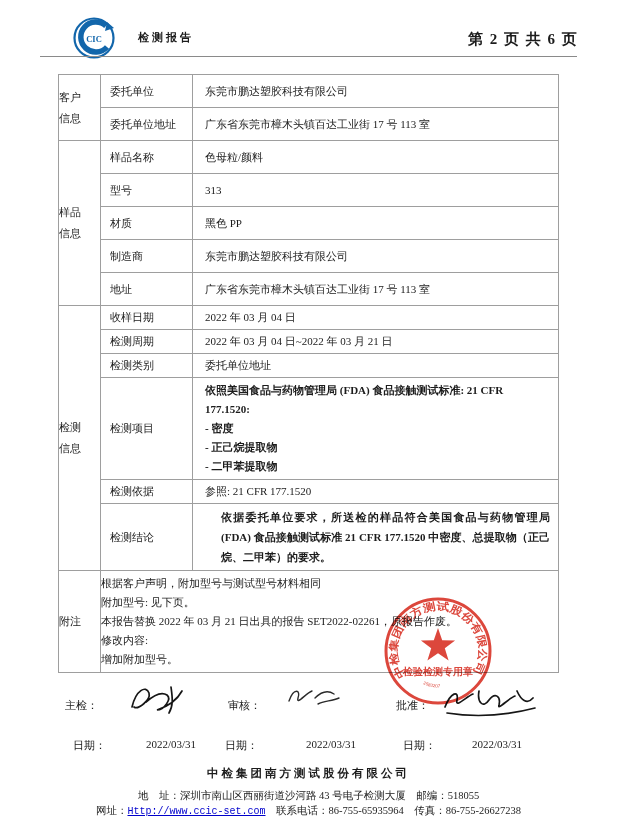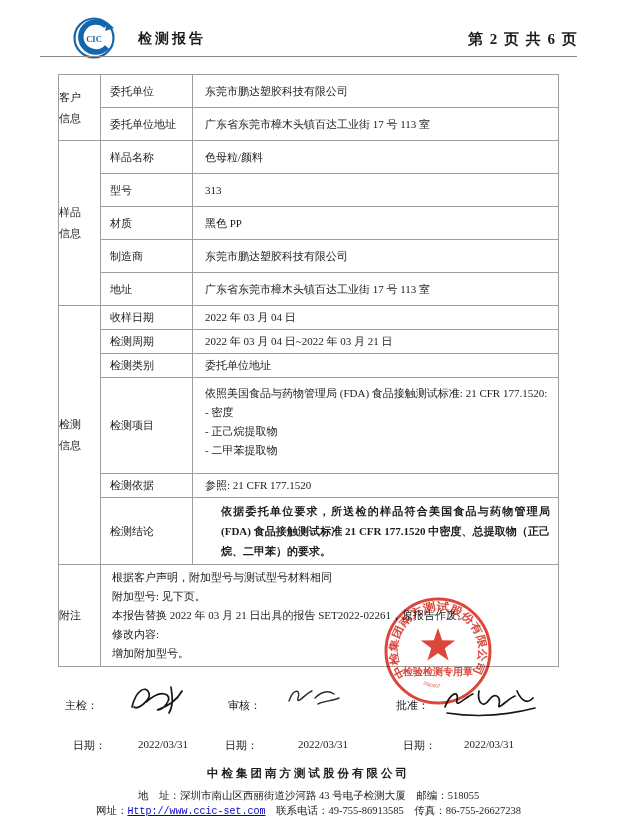"检测报告" .hdr-title { font-size: 14px -> 11px }
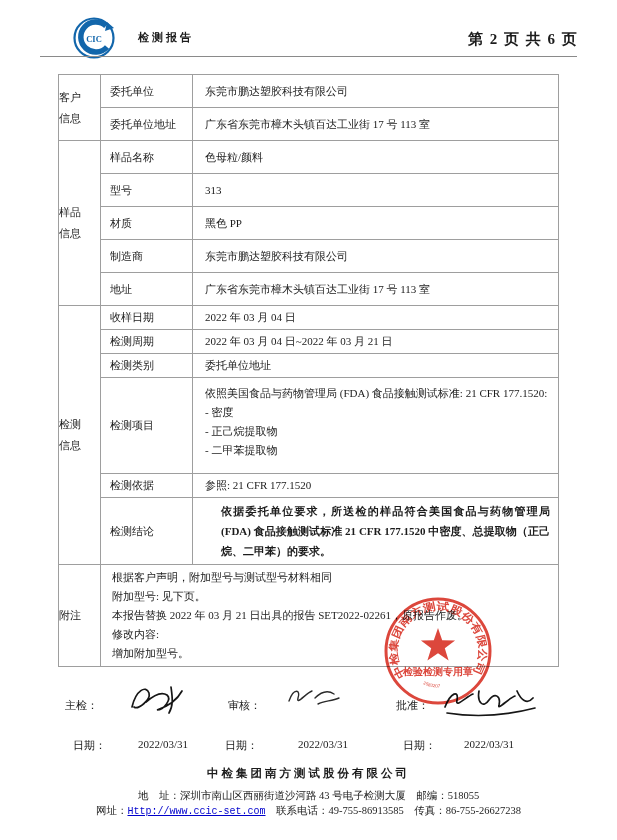"依照美国食品与药物管理局 (FDA) 食品接触测试标准: 21 CFR" td.val-multi { font-weight: none -> bold; padding: 3px 8px 11px 12px -> 3px 8px 3px 12px }
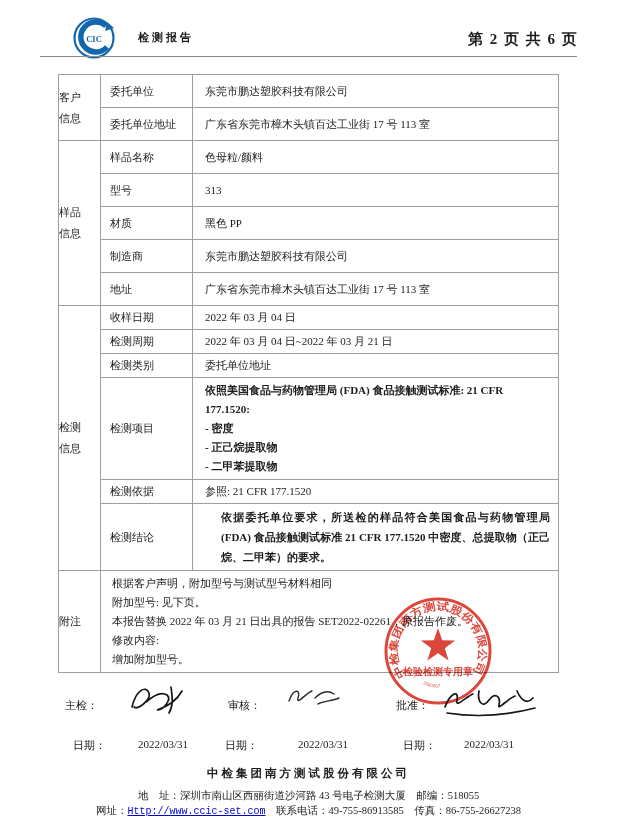"根据客户声明，附加型号与测试型号材料相同" td.notes { padding: 3px 8px 3px 11px -> 3px 8px 3px 0 }
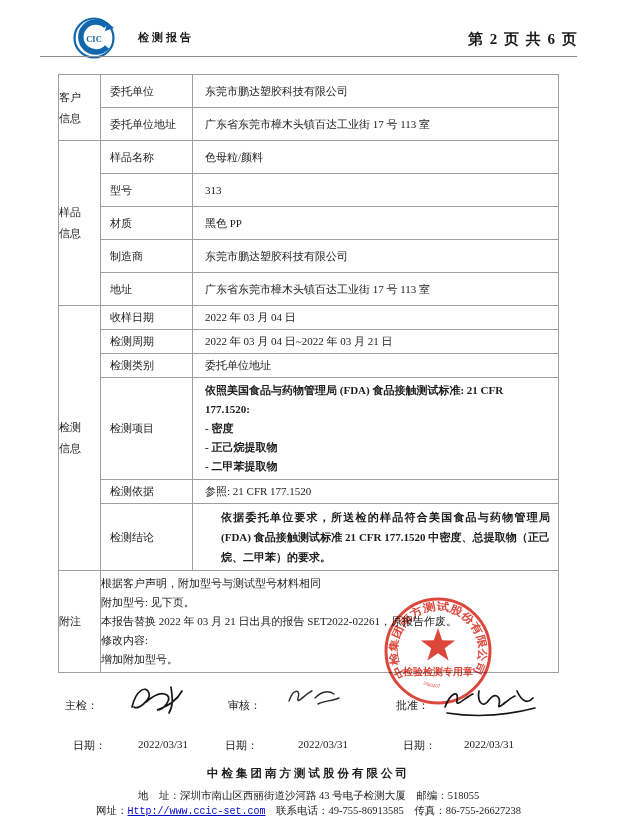"2022/03/31" .dateval { margin-left: none -> 8px }
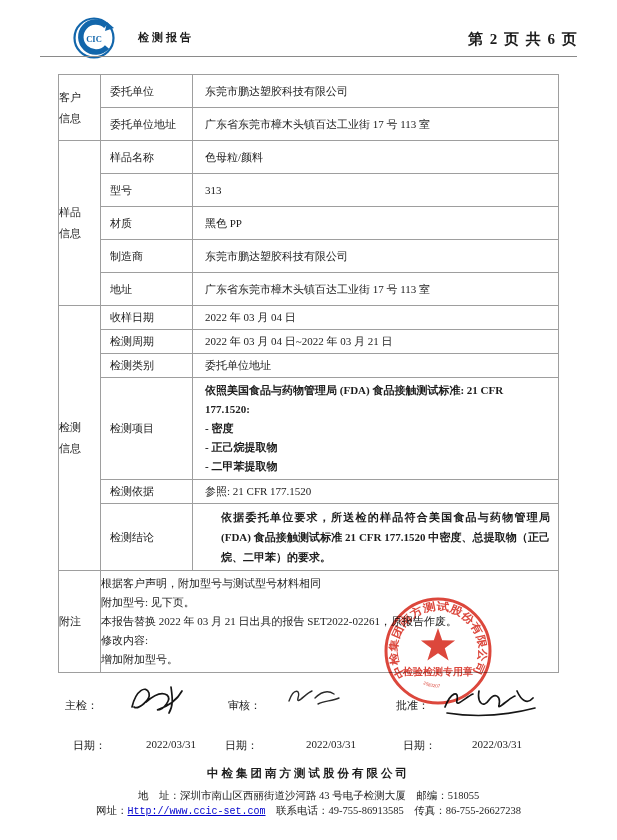"联系电话：49-755-86913585 传真：86-755-26627238" span { text: 49-755-86913585 -> 86-755-65935964 }
